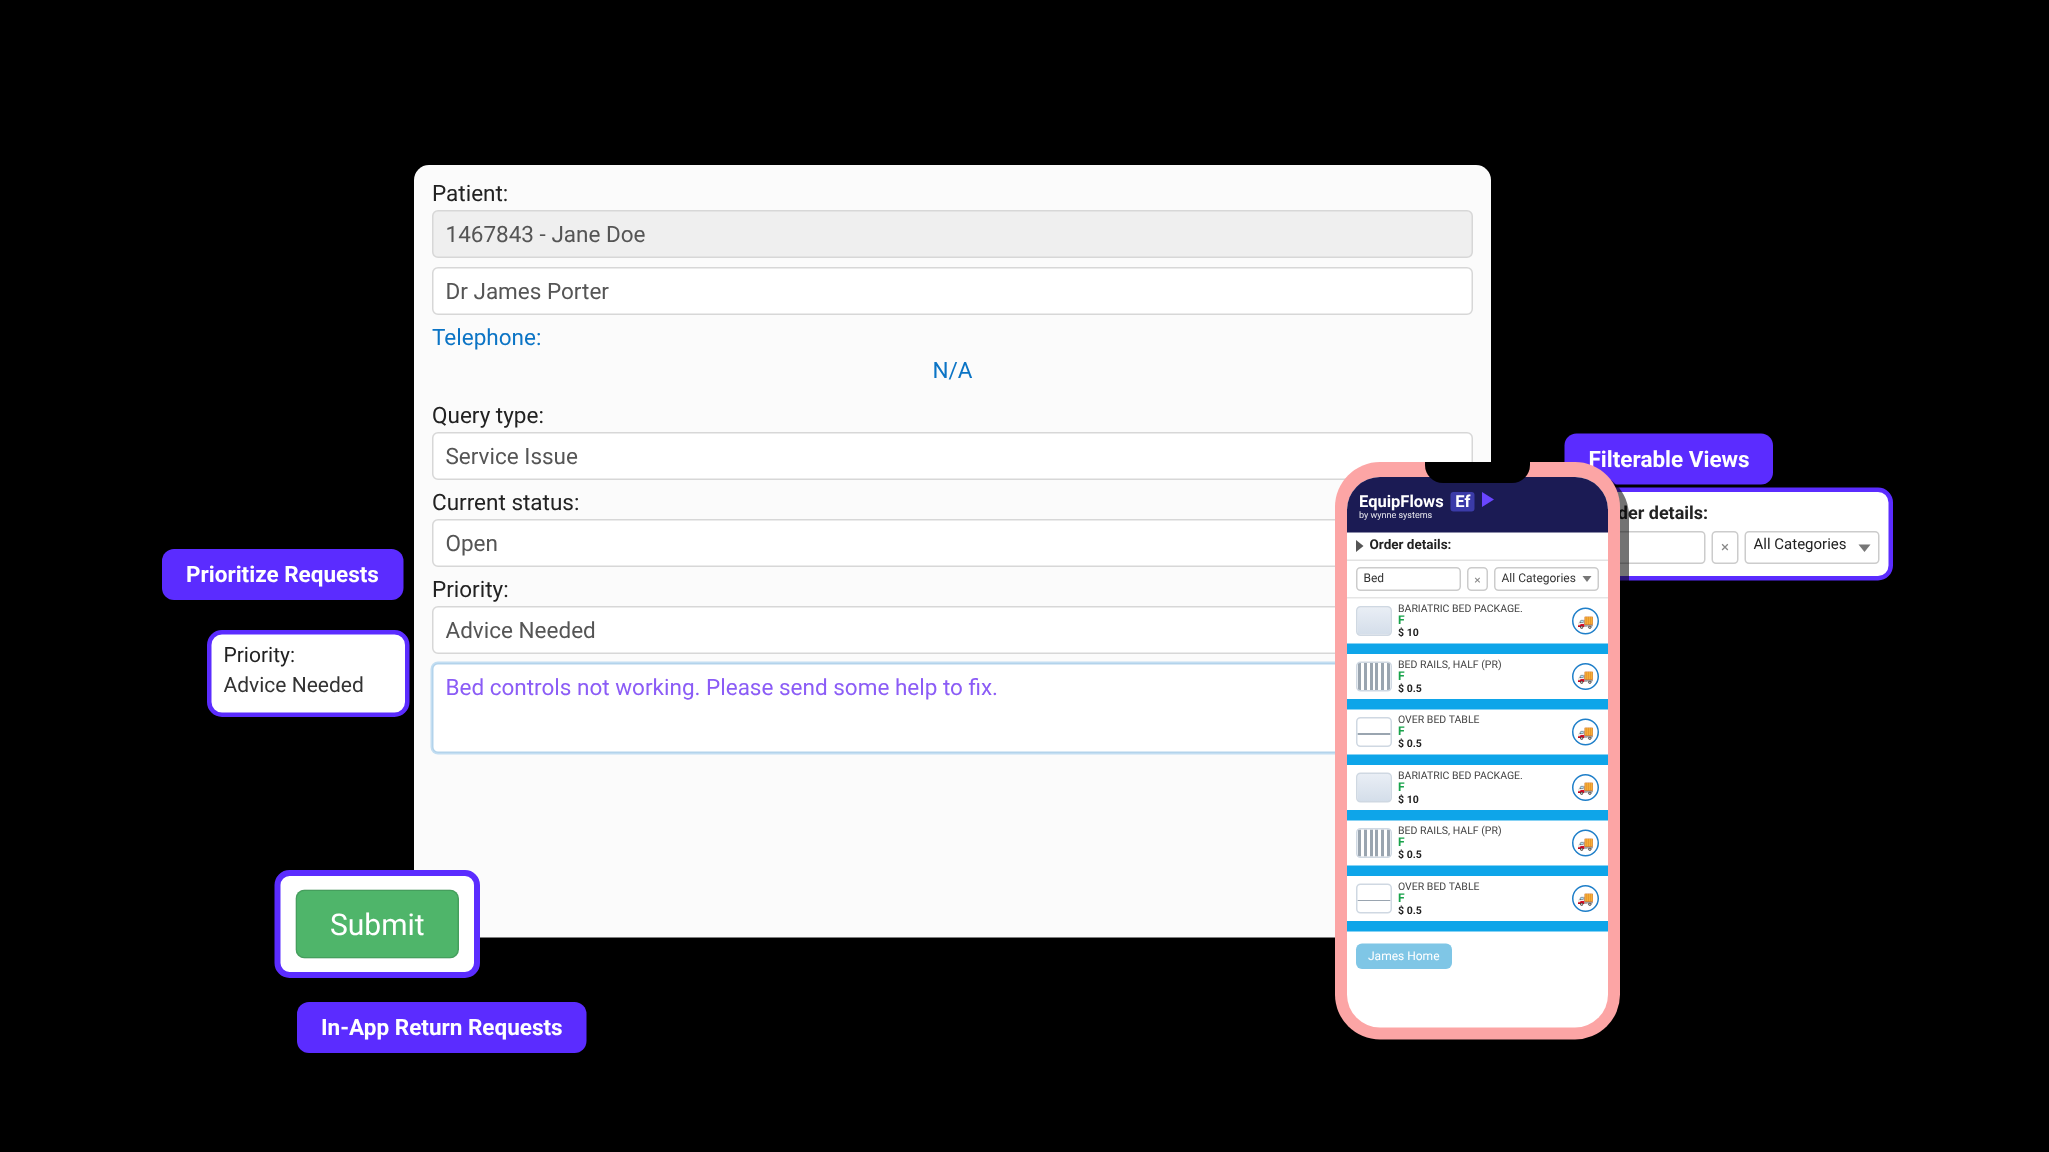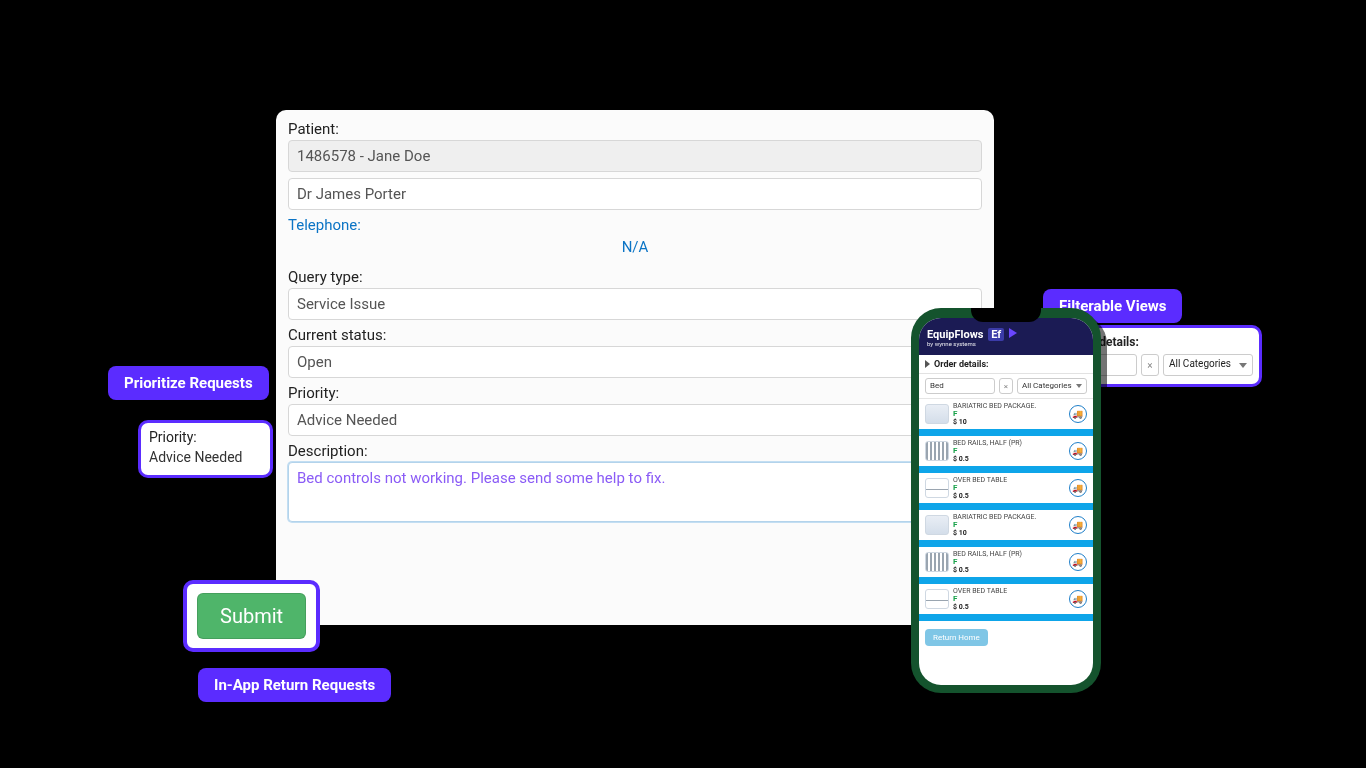"1486578 - Jane Doe" div.fbox { text: 1486578 -> 1467843 }
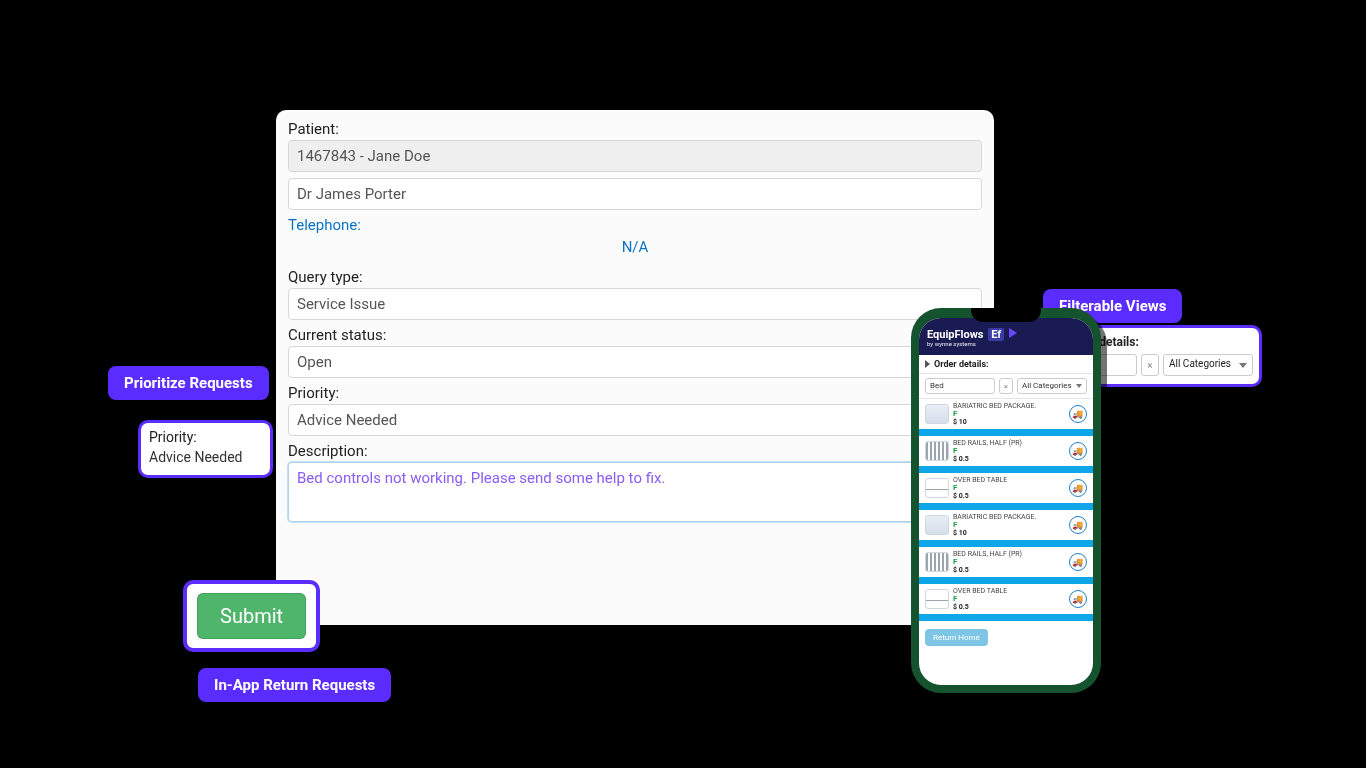"EquipFlows Ef" .phone { background: #14532d -> #fca5a5; left: 911px -> 890px }
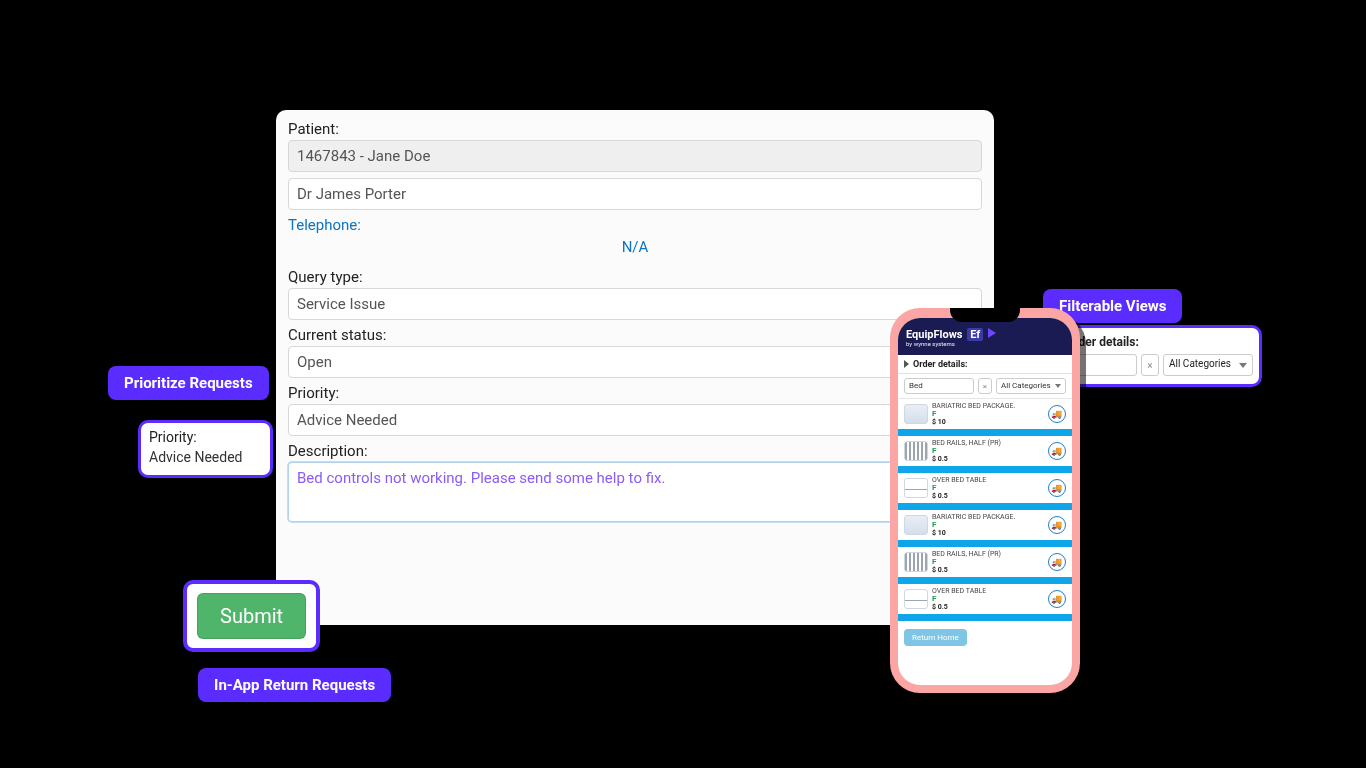"Description:" span.flabel { html: <span>Description:</span> -> none }
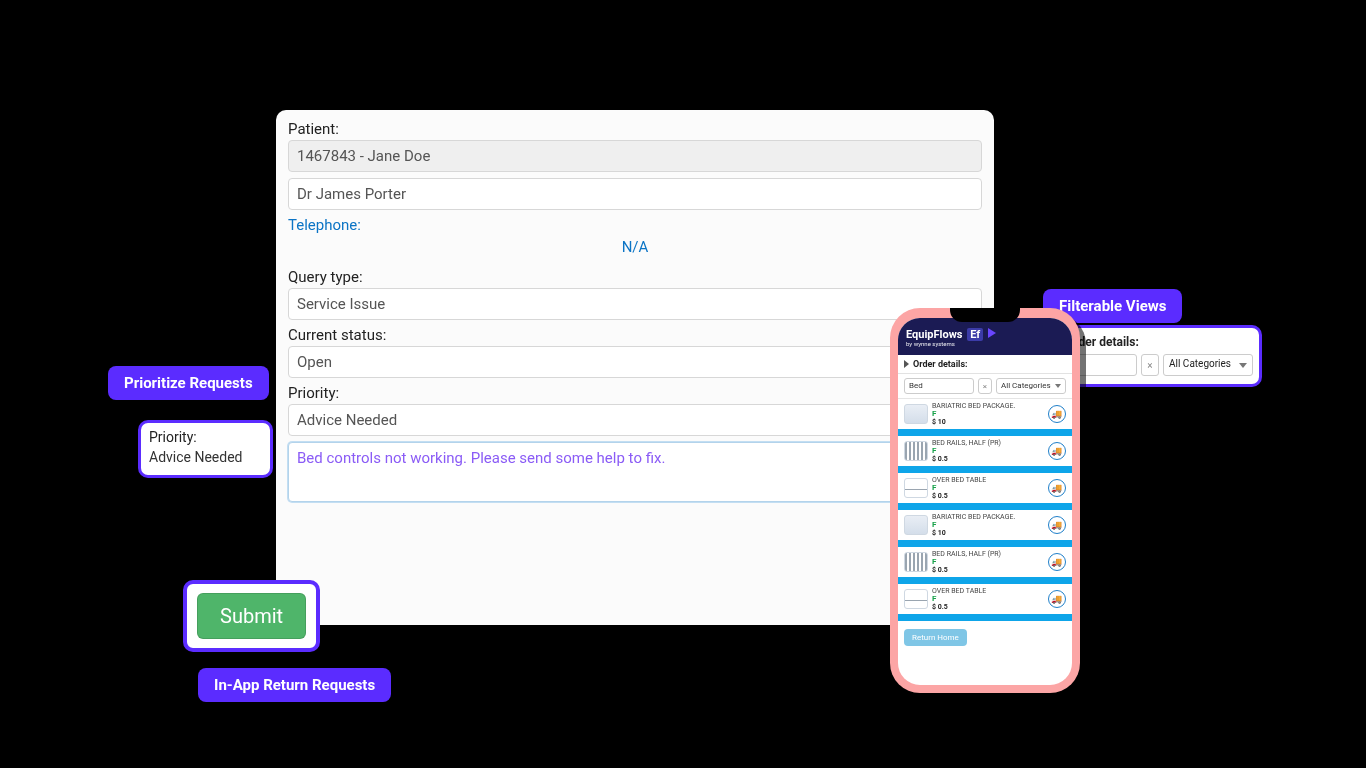"Return Home" div.returnhome { text: Return -> James }
